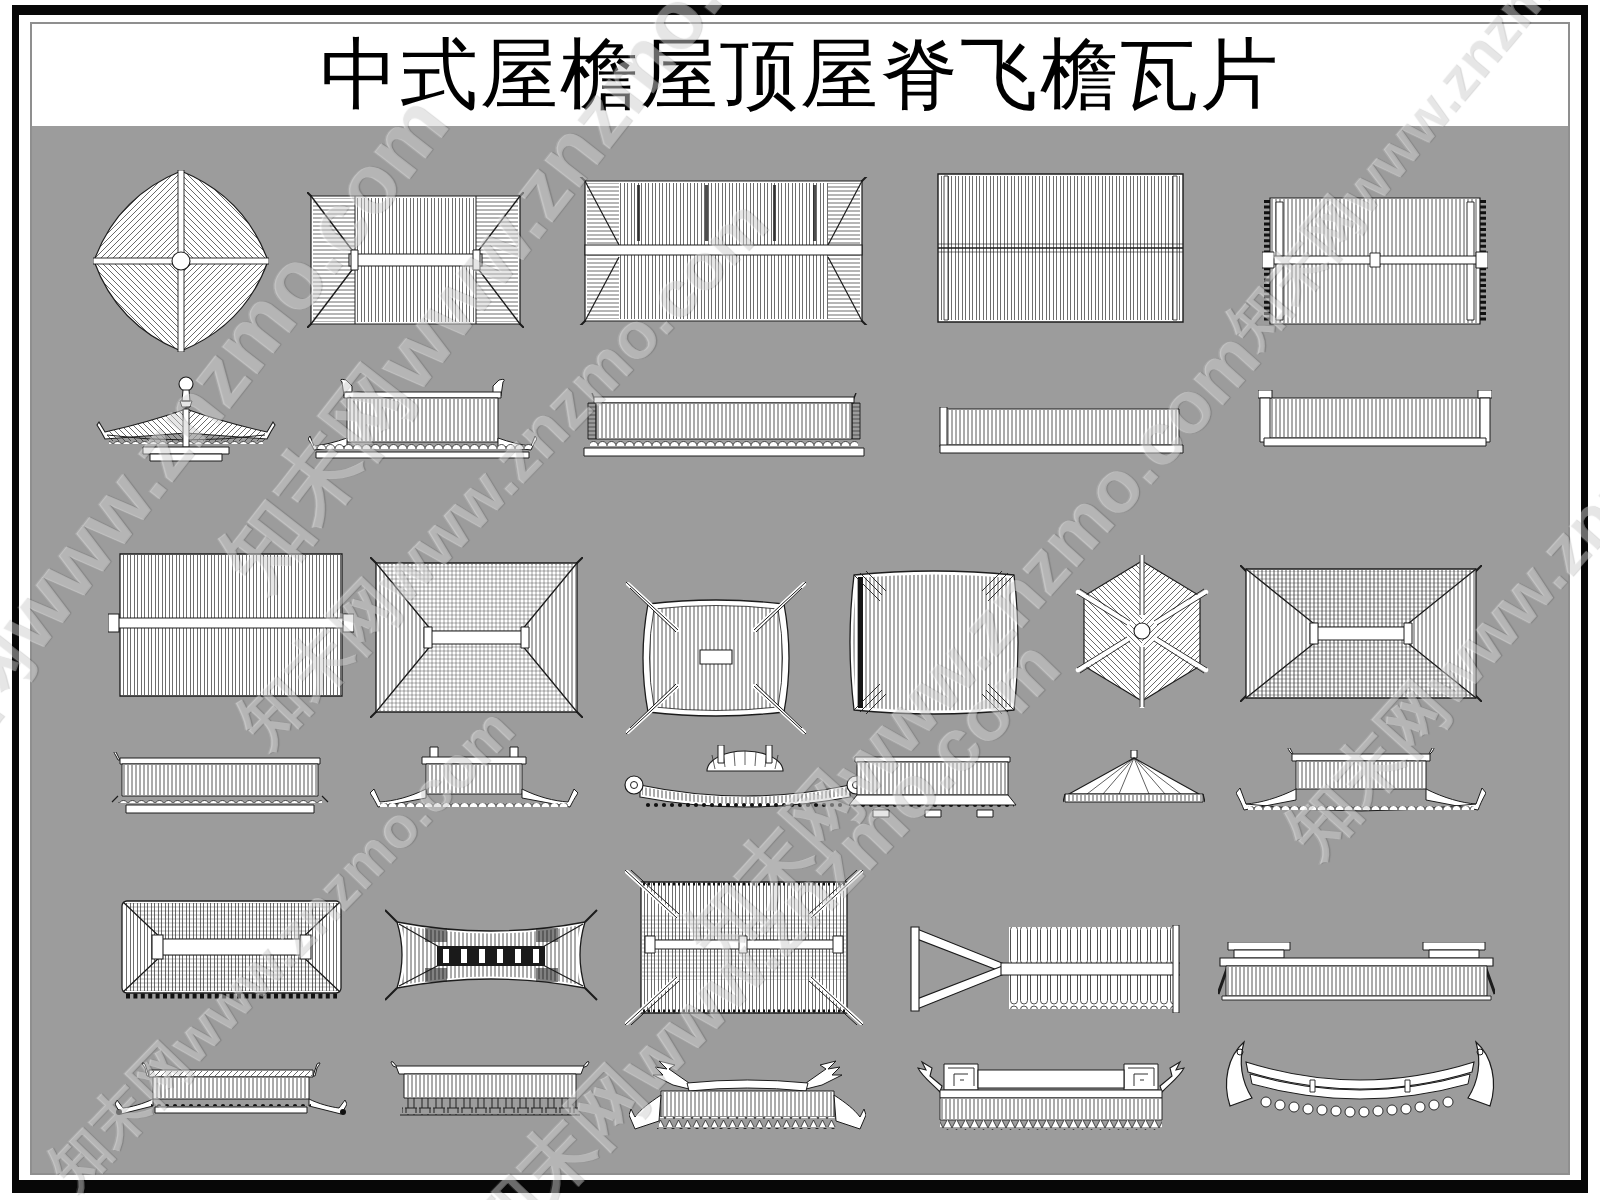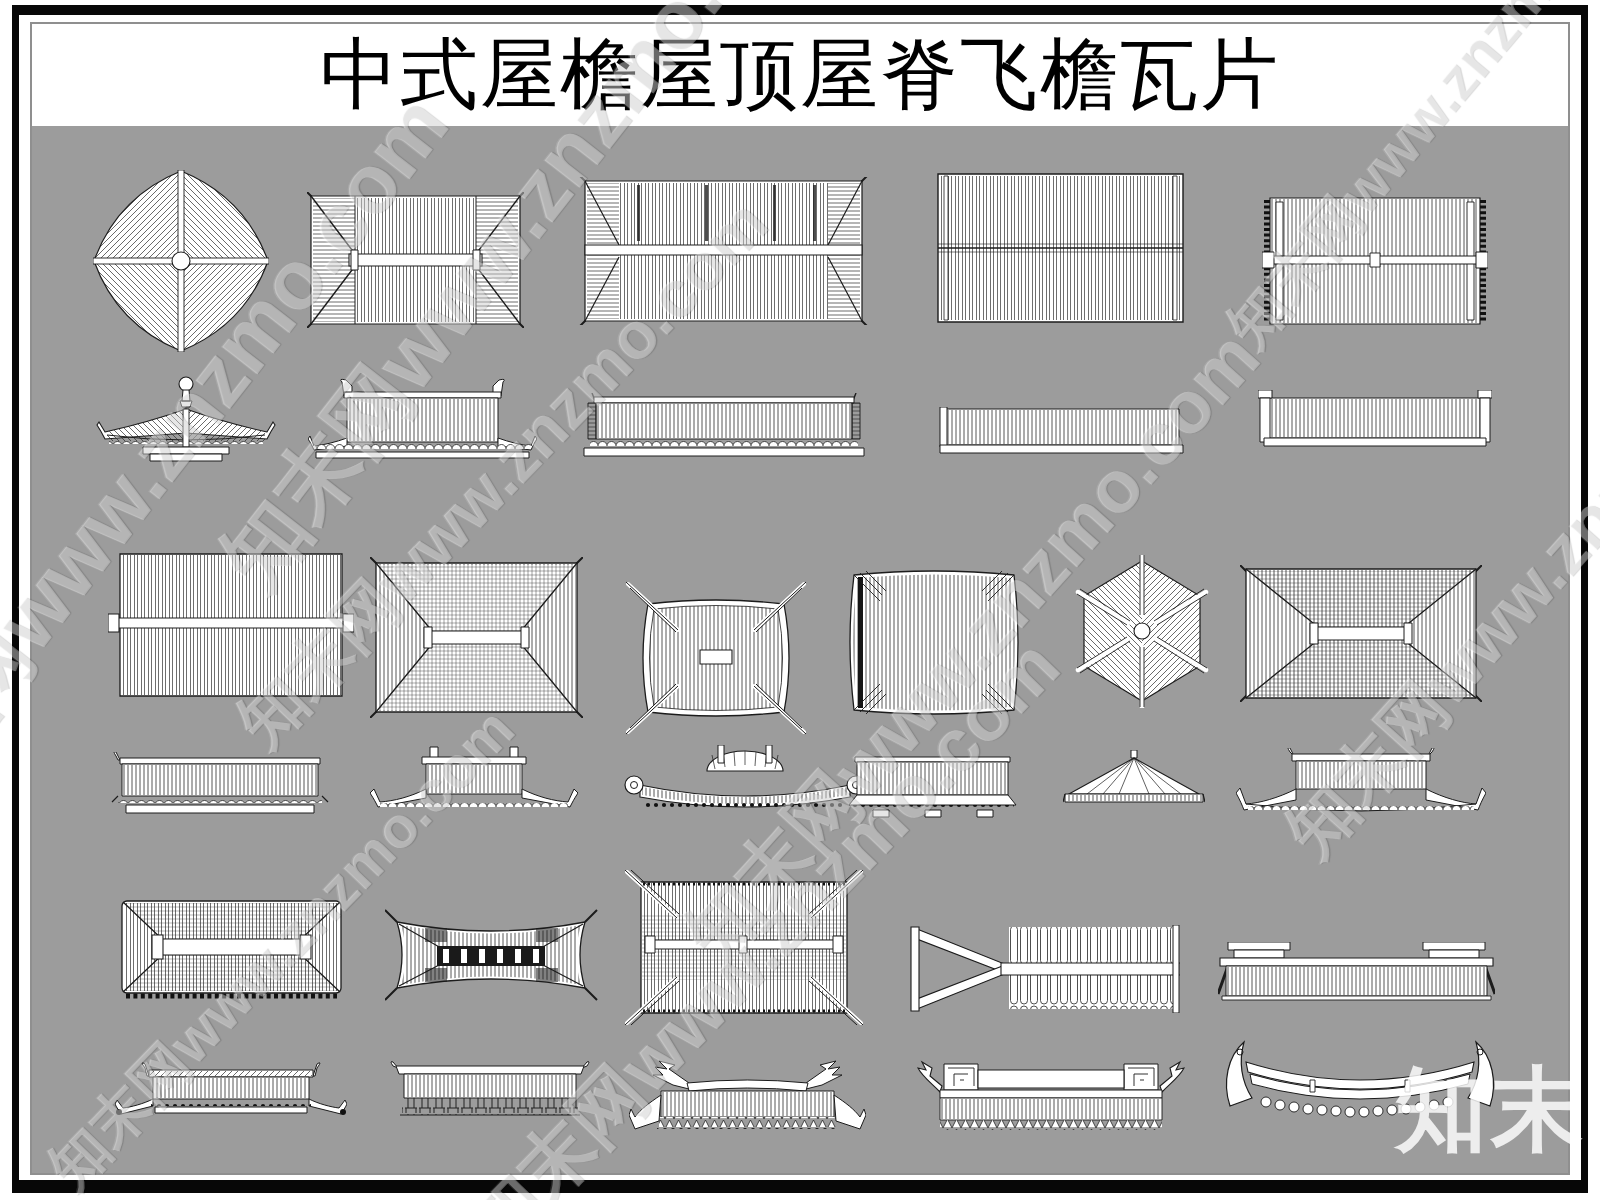"知末" div { html: <div>知末</div> -> none }
